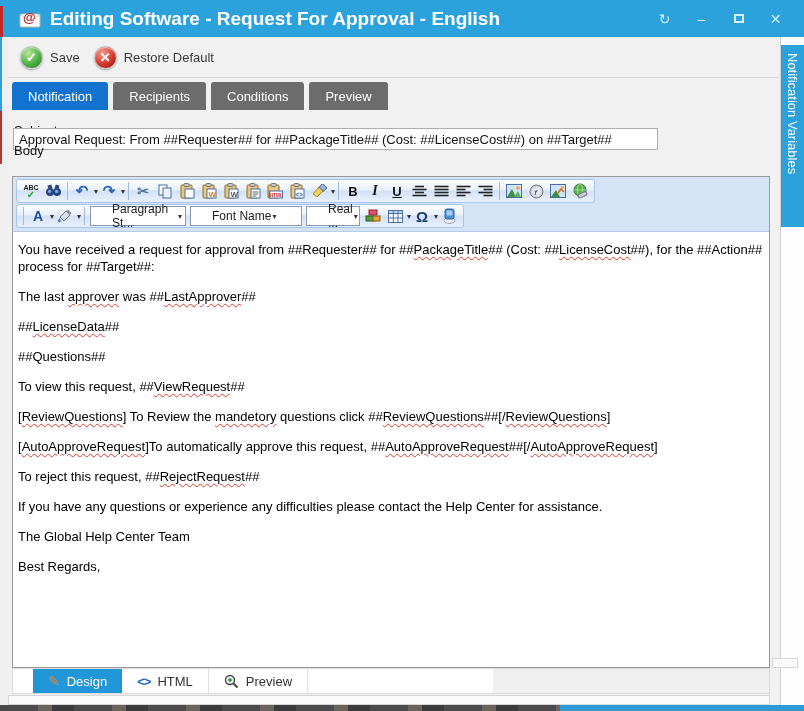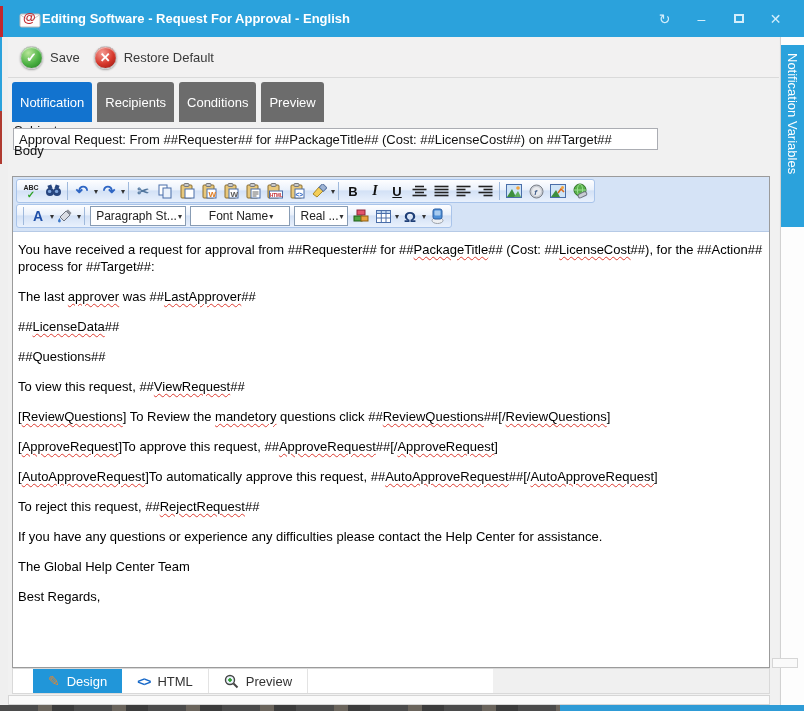"Editing Software - Request For" .wtitle { font-size: 13px -> 19px; margin-left: 0 -> 8px }
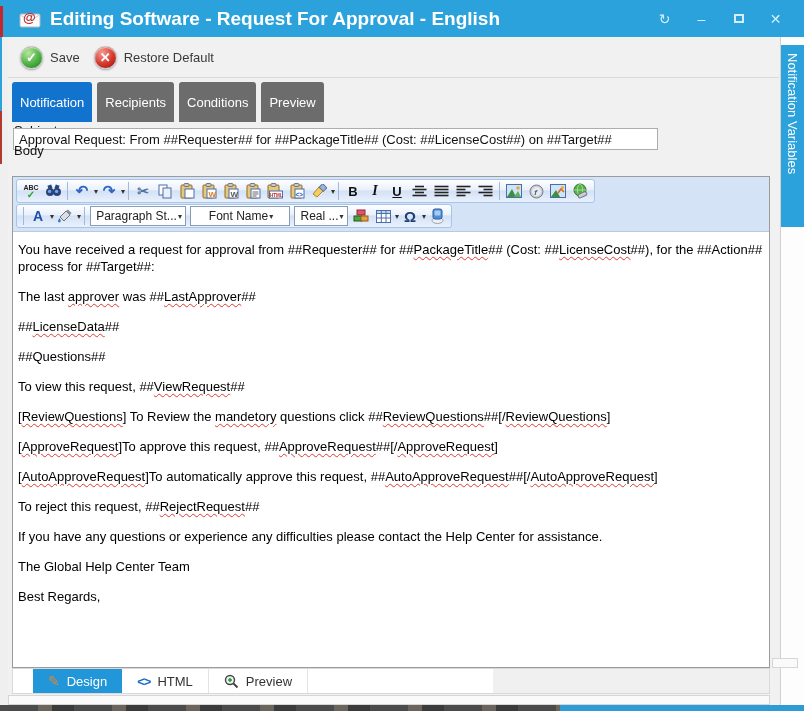"Notification" .ntab { height: 40px -> 28px; padding: 0 8px -> 0 16px }
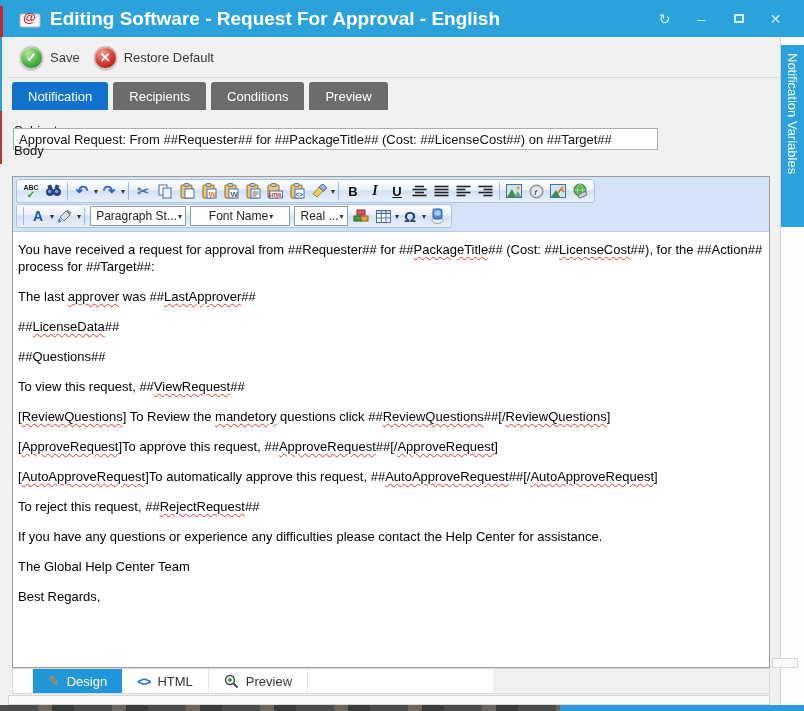"Paragraph St..." .combo { justify-content: center -> flex-start; padding: 0 3px 0 5px -> 0 3px 0 21px }
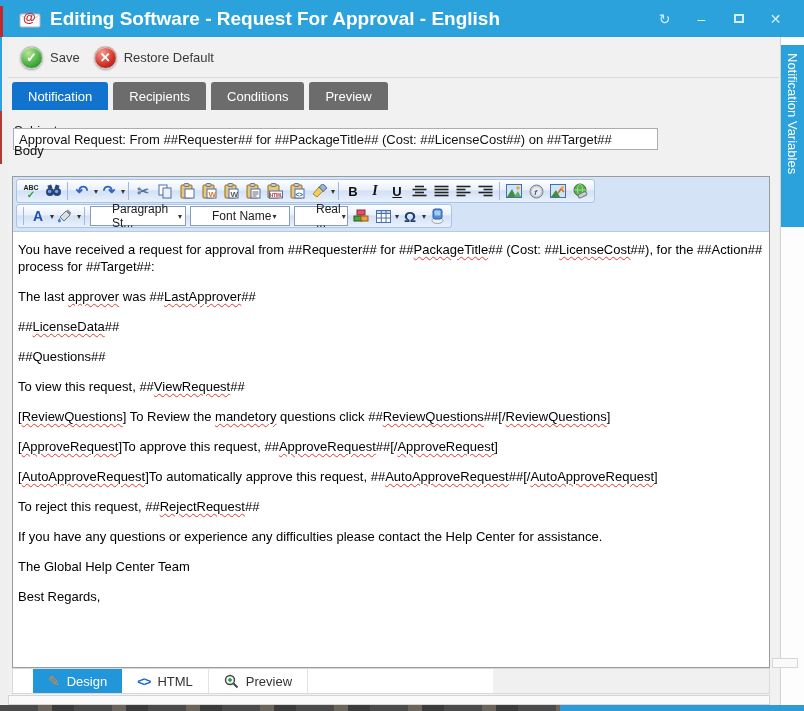"Font Name" span.combo { width: 100px -> 112px }
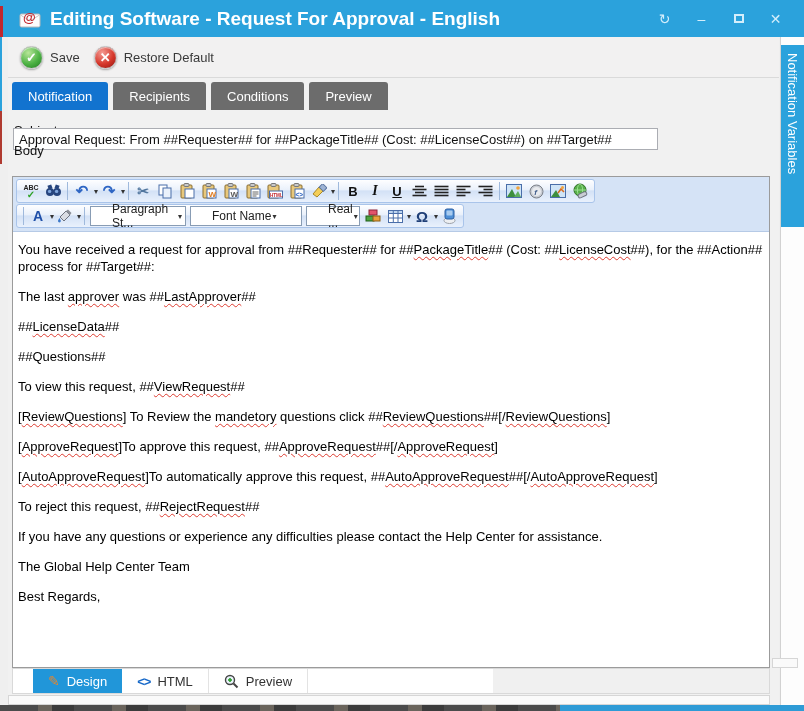"[ApproveRequest]To approve this request," p { html: <p><span>[</span><span>ApproveRequest</span><span>]To approve this request, ##</span><span>ApproveRequest</span><span>##[/</span><span>ApproveRequest</span><span>]</span></p> -> none }
